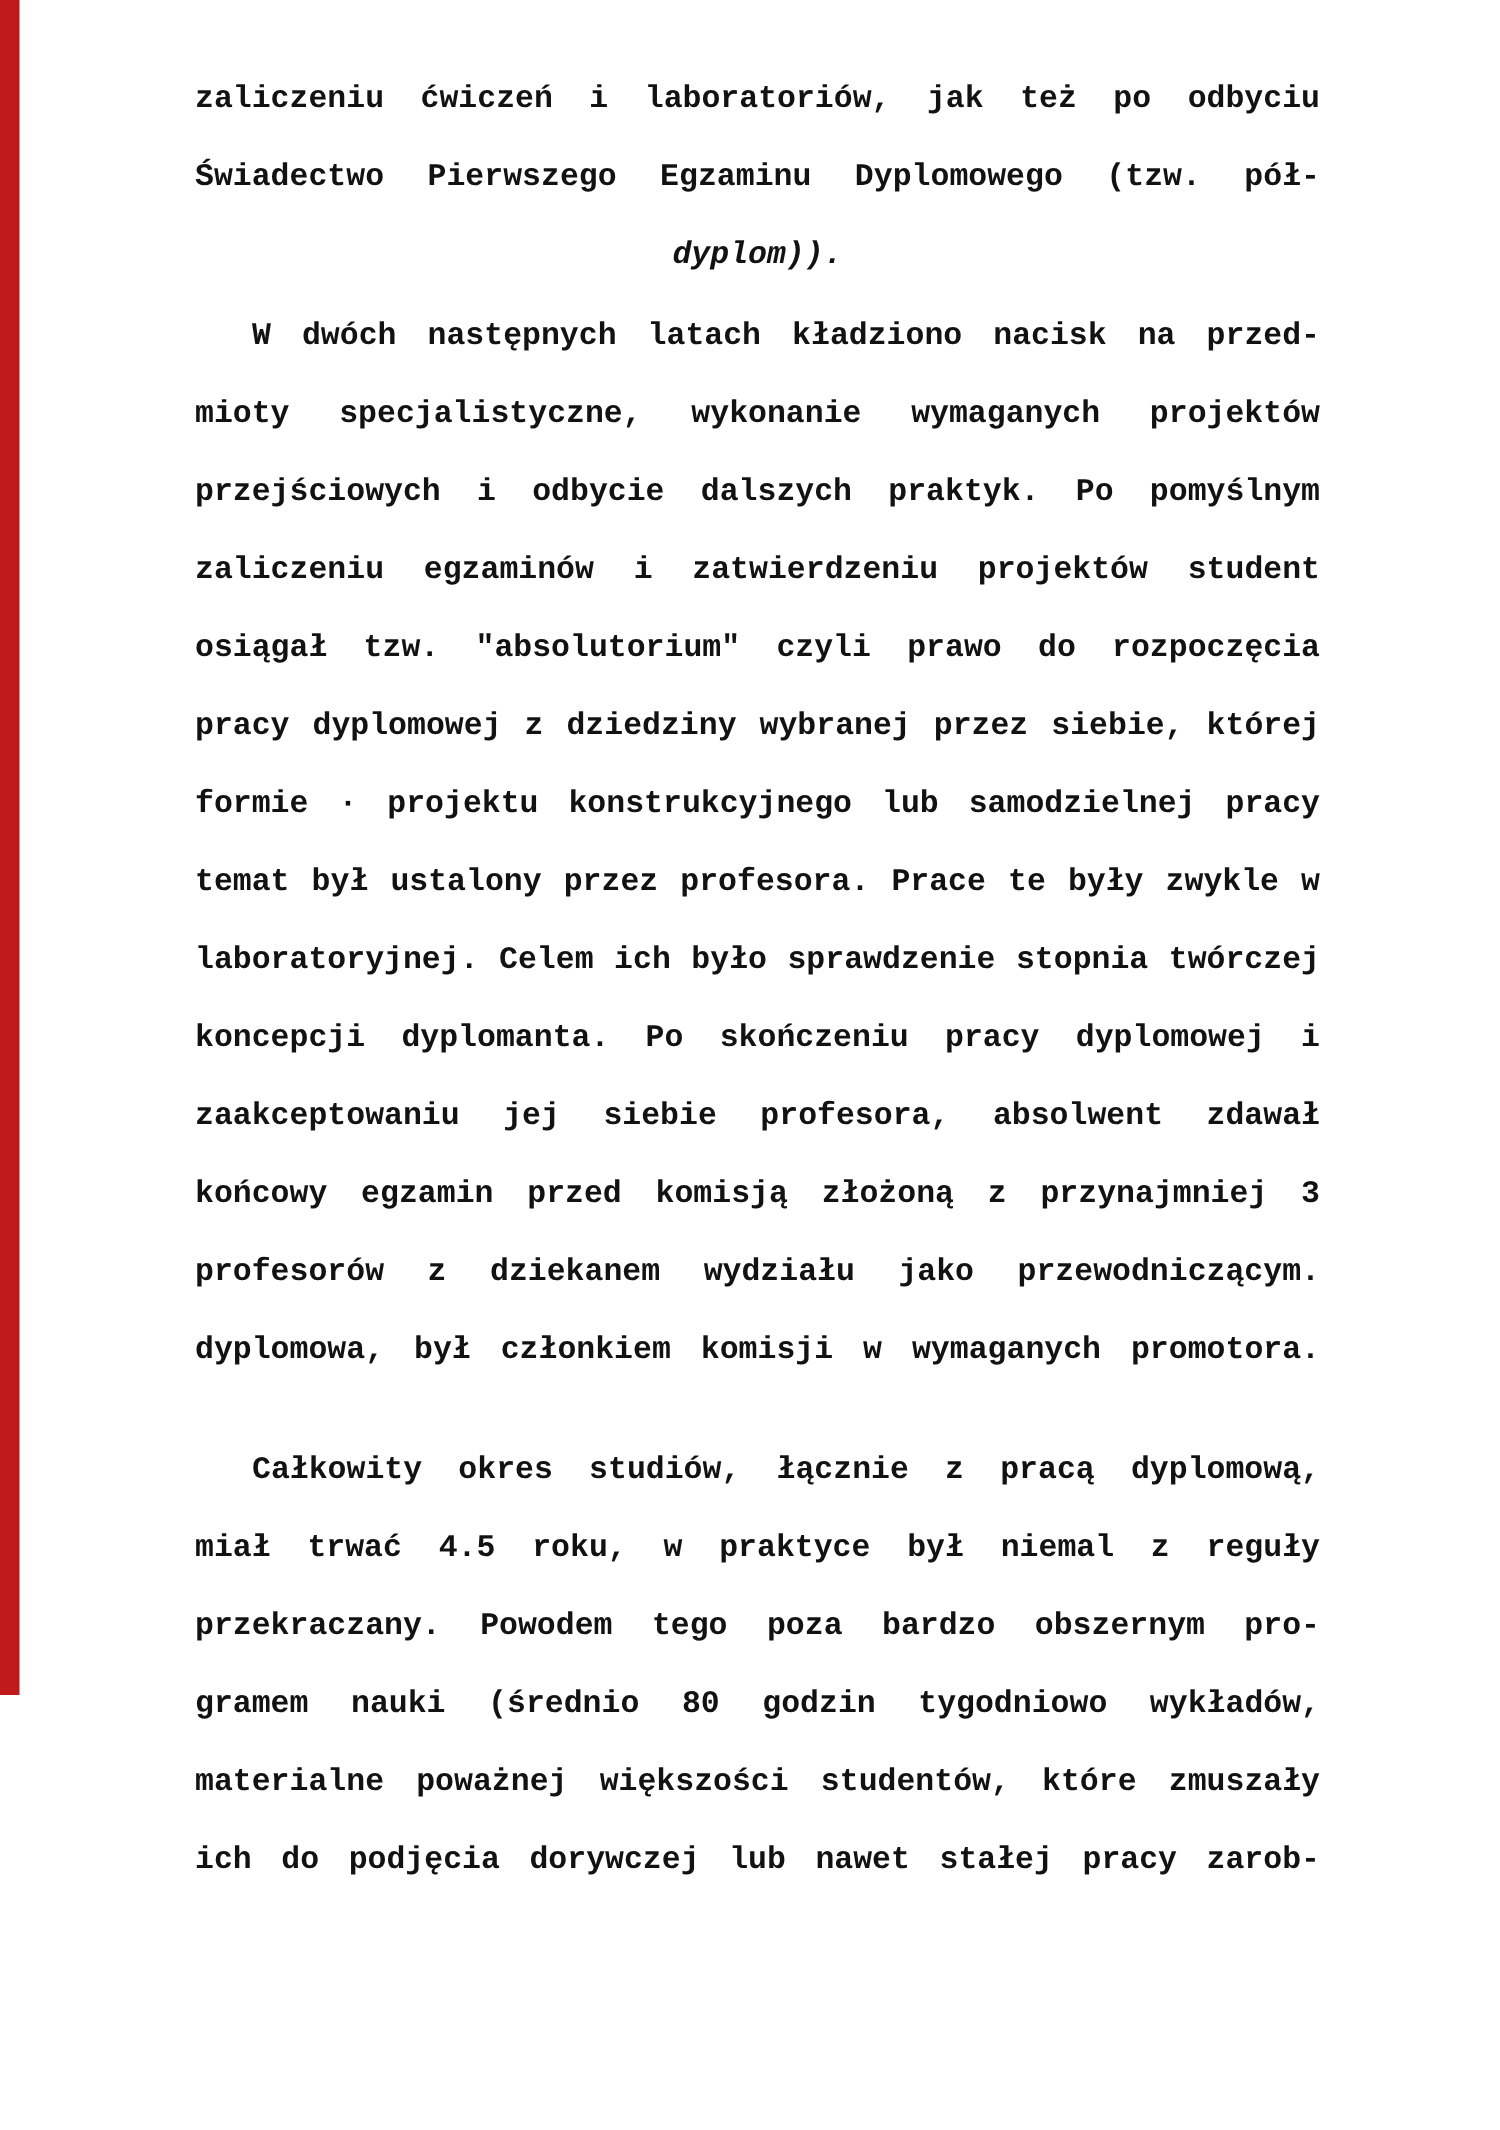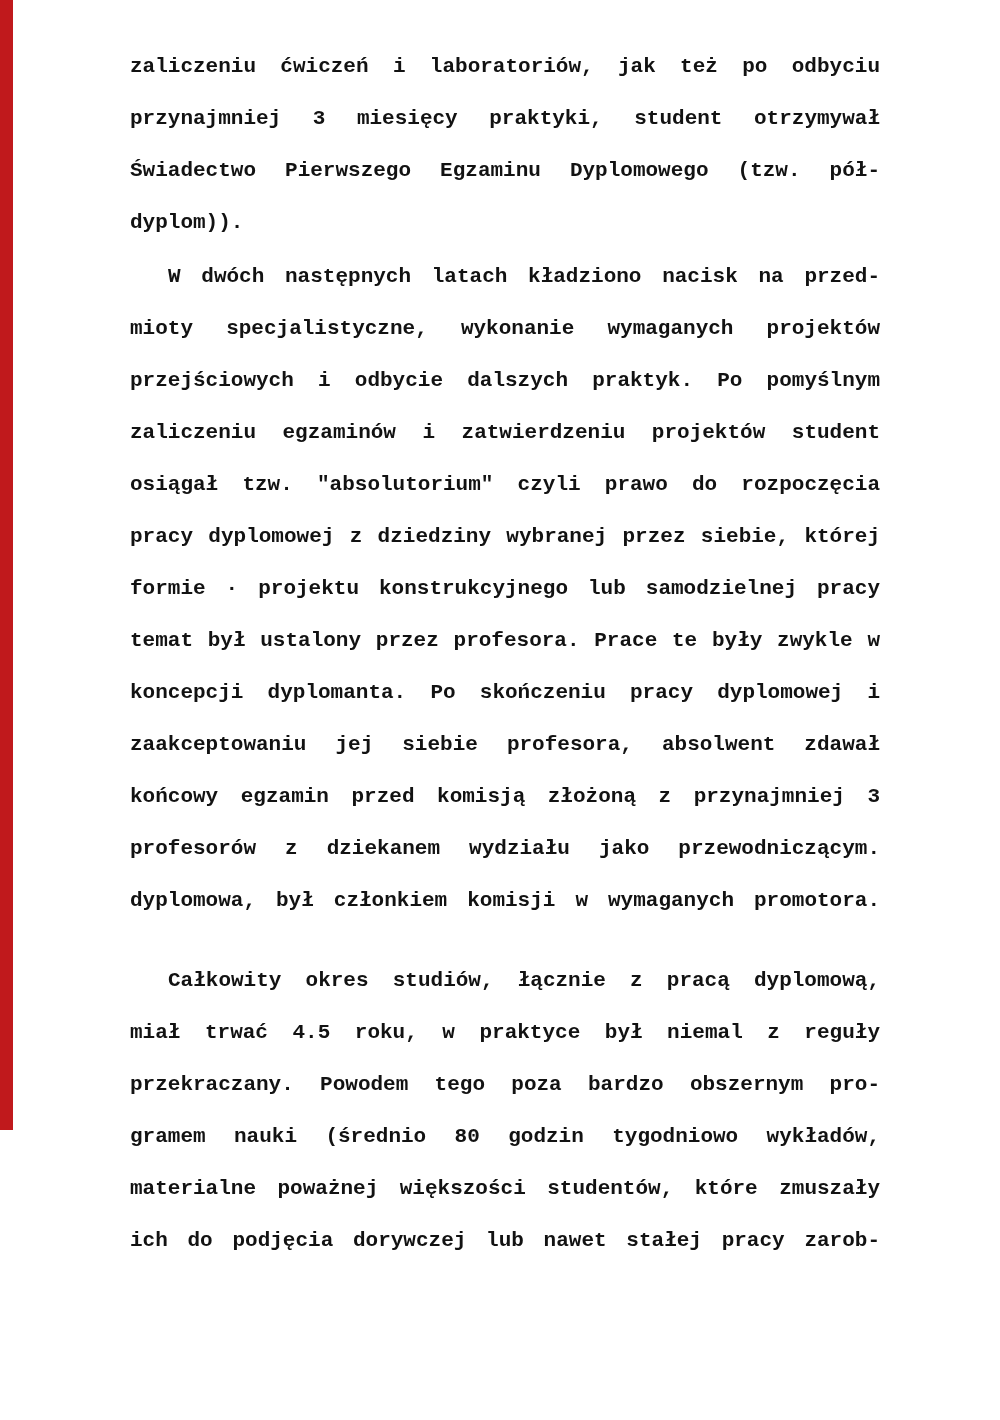"przynajmniej 3 miesięcy praktyki," div.line { html: <div>przynajmniej 3 miesięcy praktyki, student otrzymywał</div> -> none }
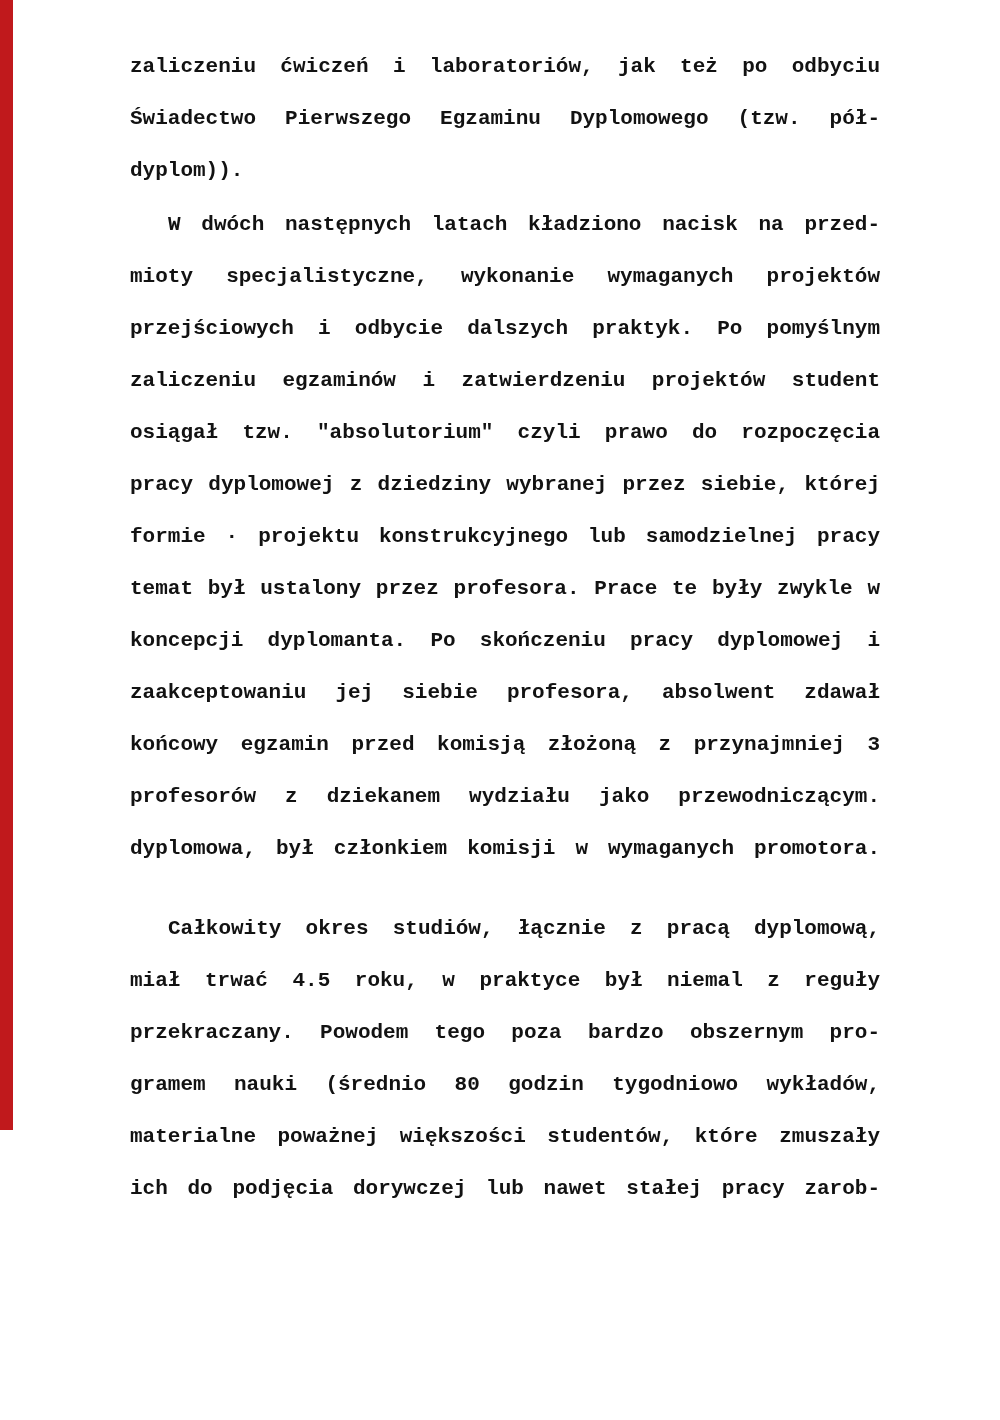"dyplom))." .line.left { font-style: none -> italic; text-align: left -> center }
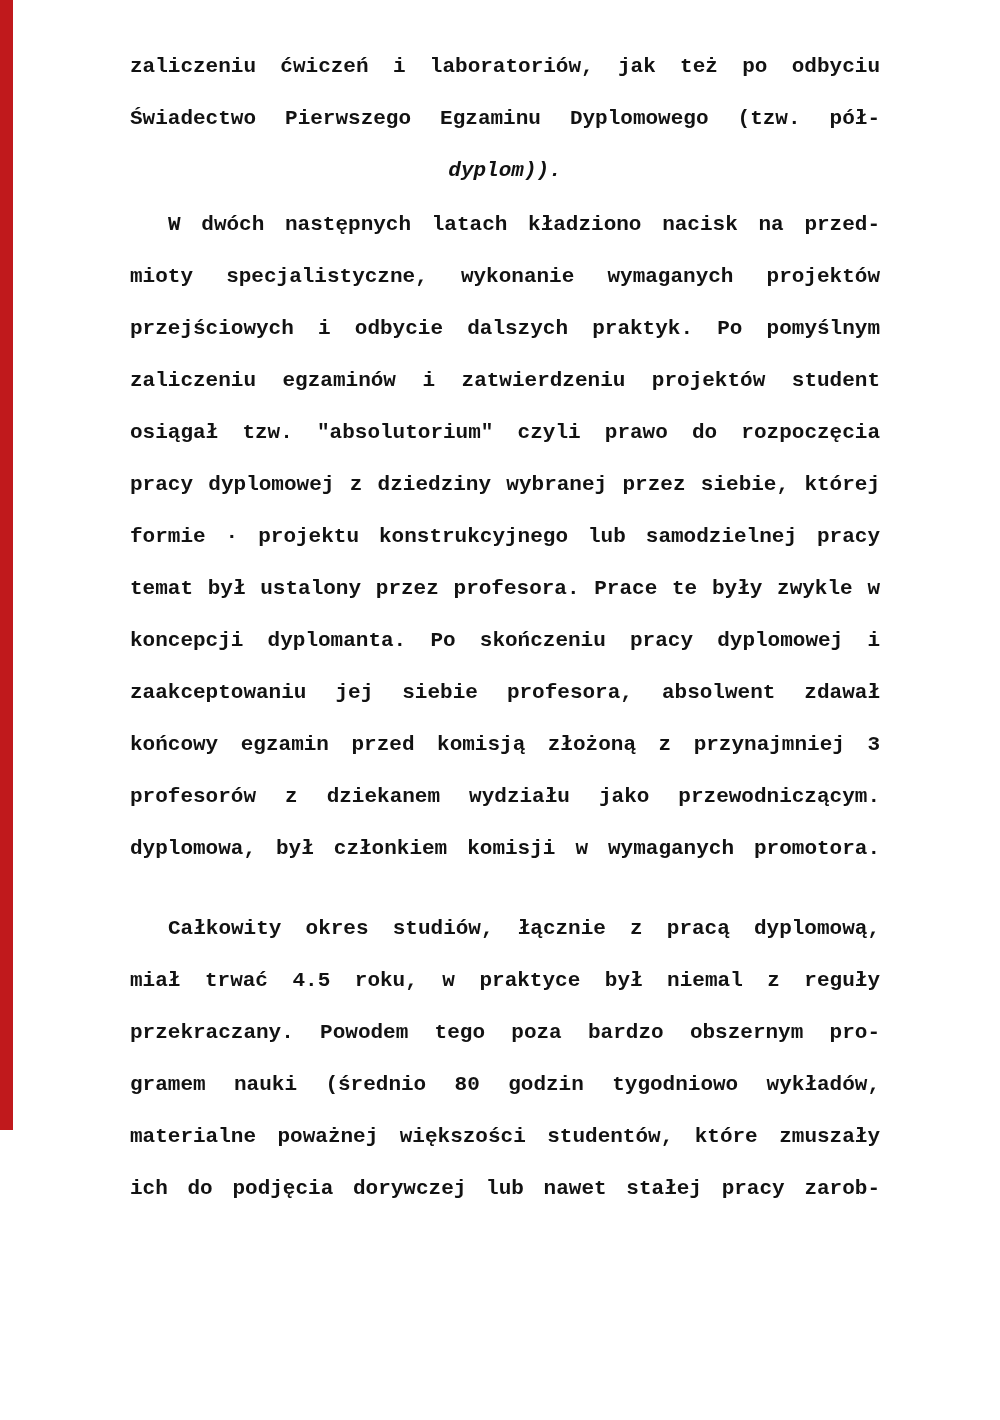"laboratoryjnej. Celem ich było" div.line { html: none -> <div>laboratoryjnej. Celem ich było sprawdzenie stopnia twórczej</div> }
